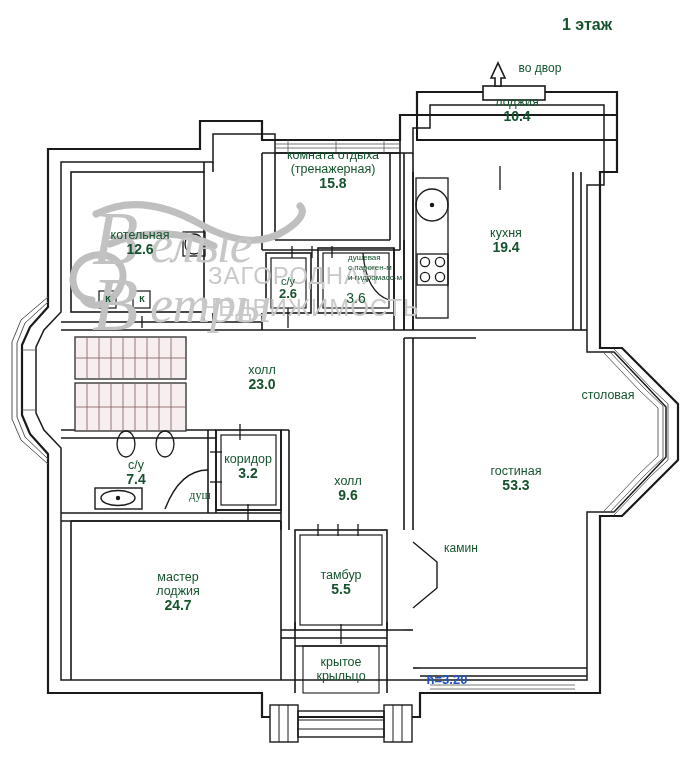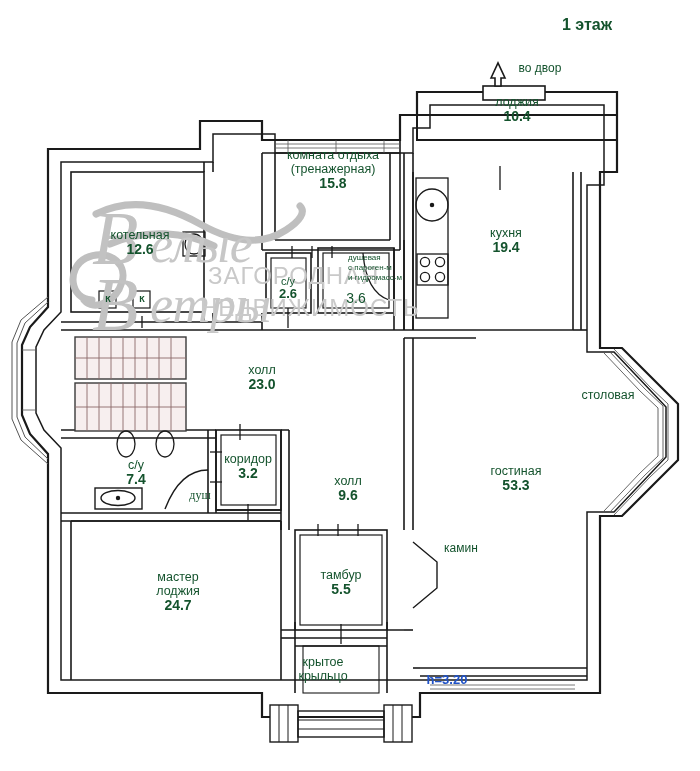"крытое" div.lbl { left: 323px -> 341px }
